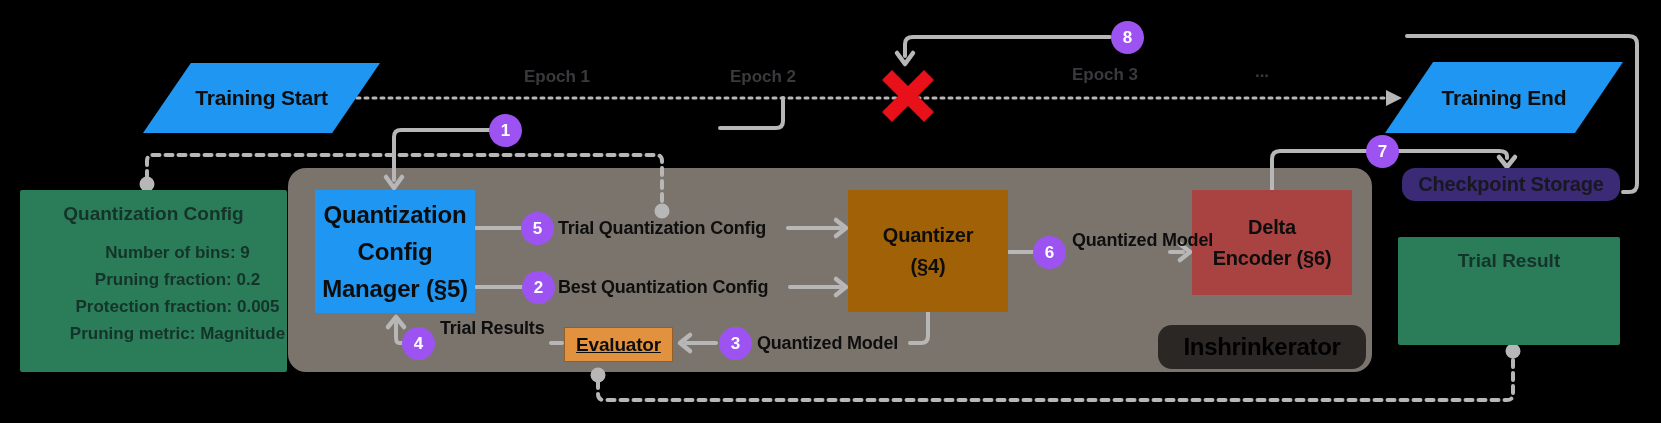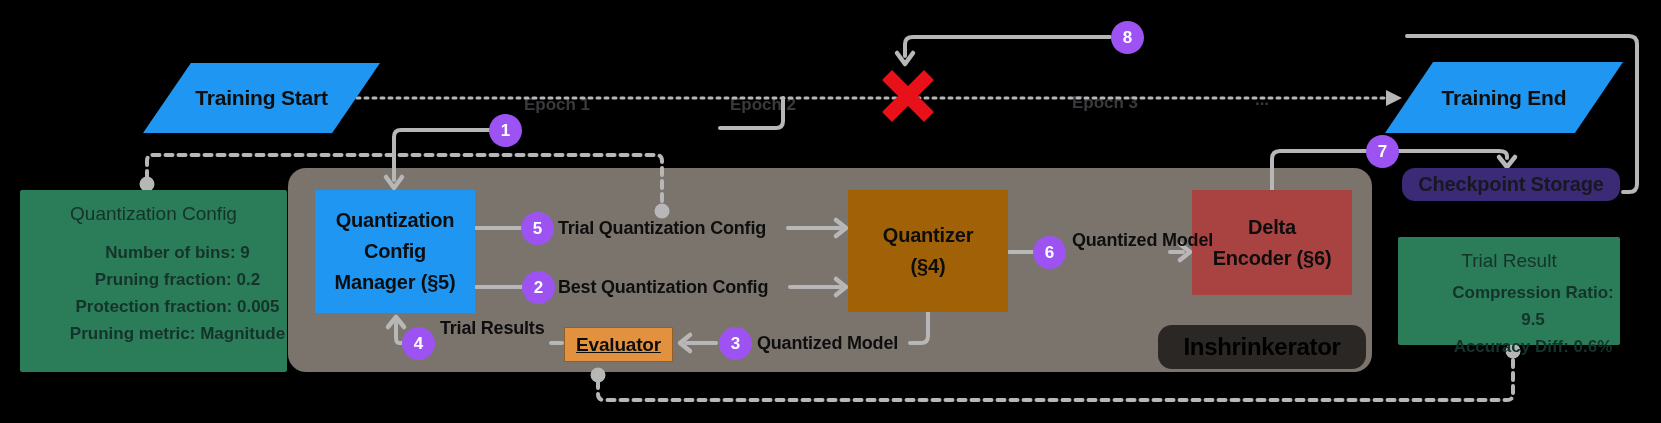"Epoch 1" .epoch { margin-top: 28px -> none }
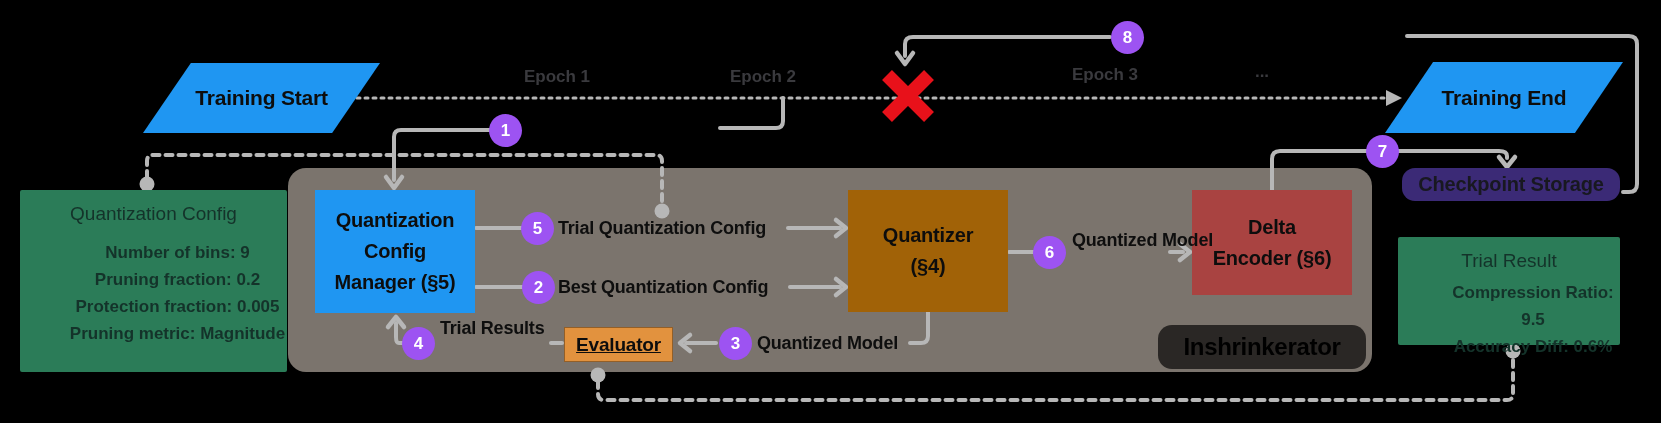"Quantization Config" .greenbox .gtitle { font-weight: normal -> bold }
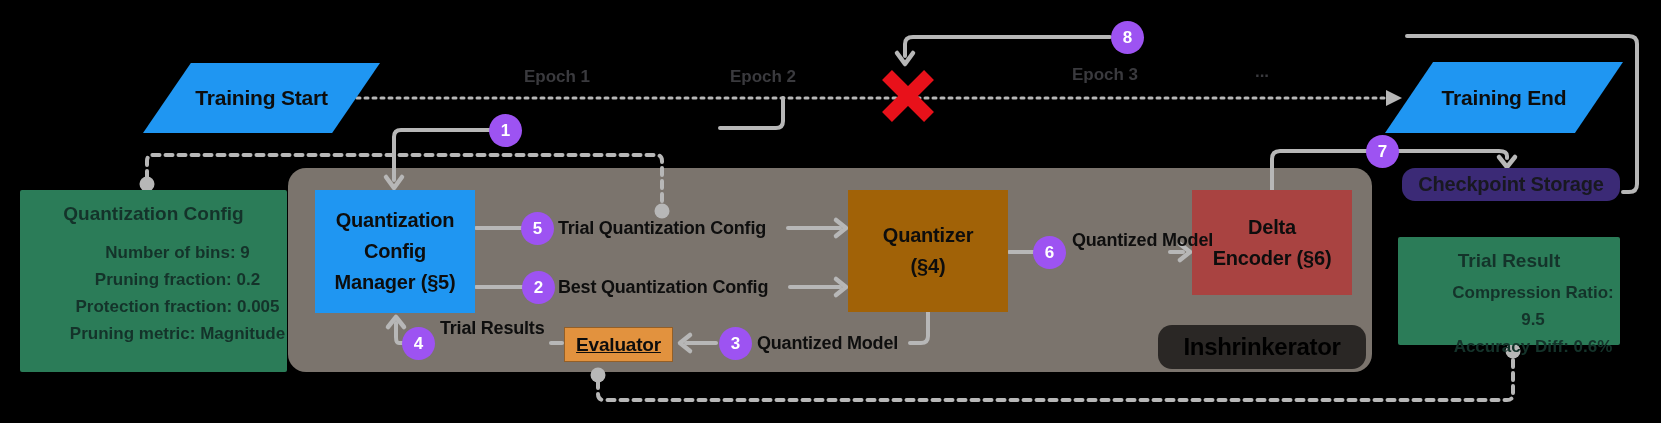"Quantization" div.node { font-size: 20px -> 24px }
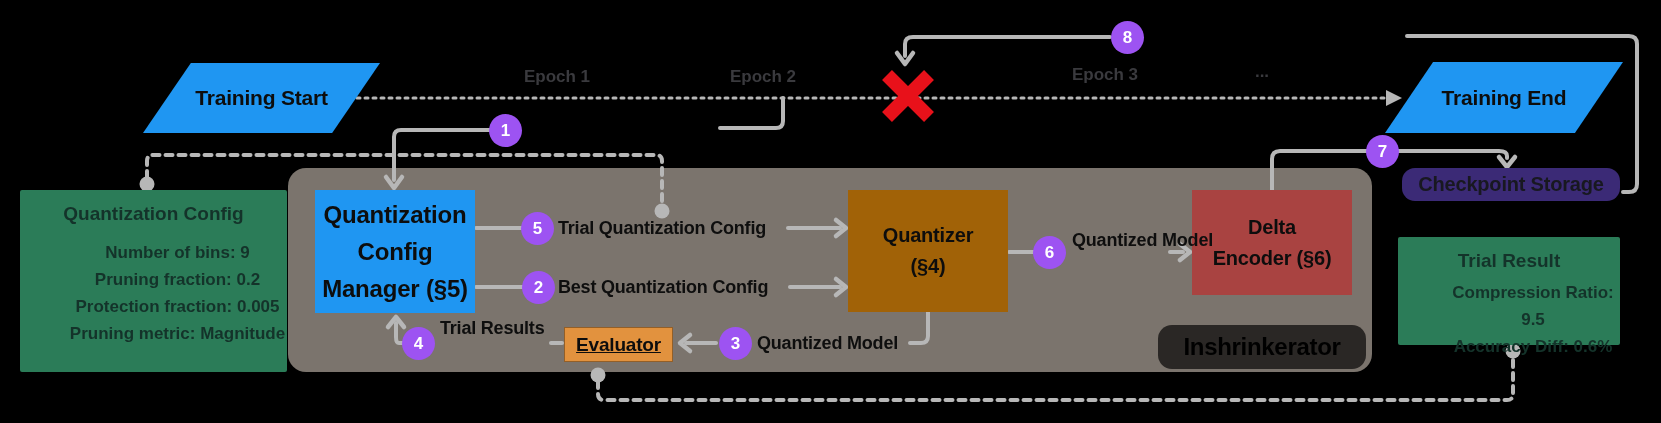"Compression Ratio: 9.5" div { html: <div> <div>Compression Ratio: 9.5</div> <div>Accuracy Diff: 0.6%</div> </div> -> none }
